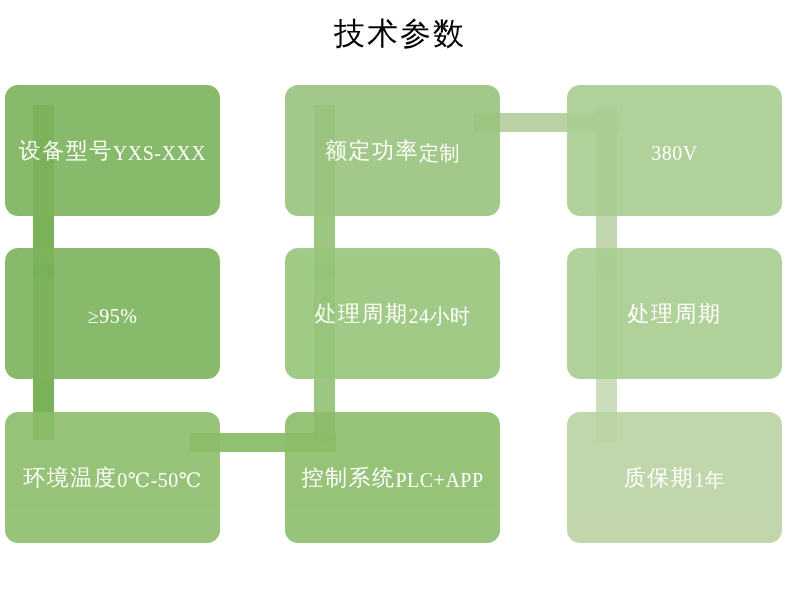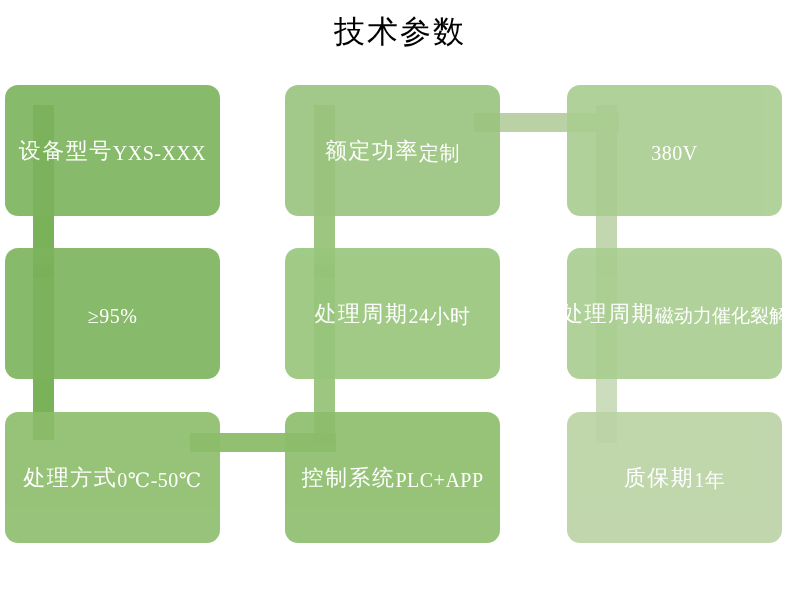"技术参数" #title { font-family: Liberation Mono, monospace -> Liberation Serif, serif }
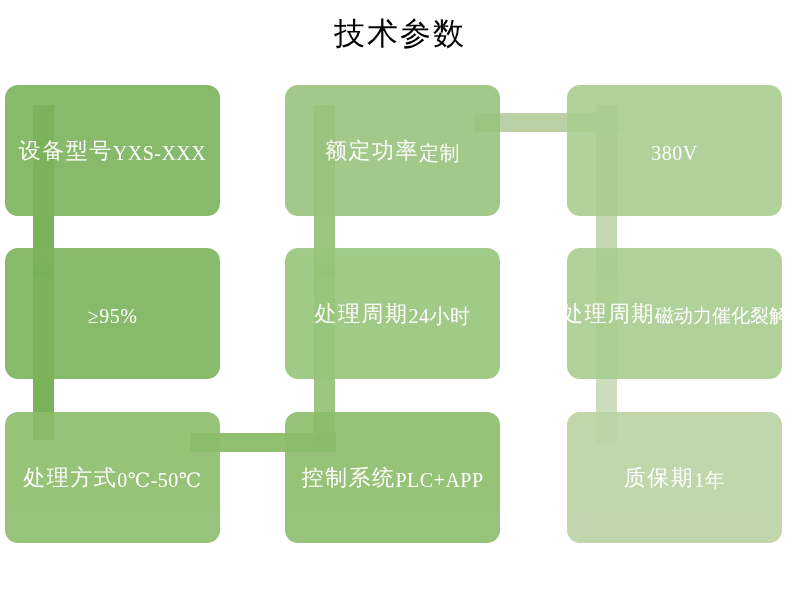"磁动力催化裂解" div.card-value { html: <div>磁动力催化裂解</div> -> none }
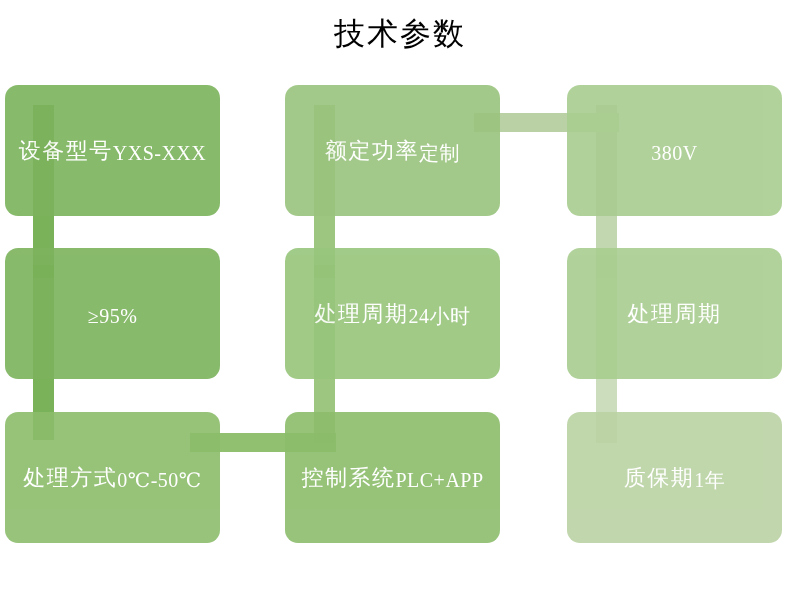"处理方式" div.card-label { text: 处理方式 -> 环境温度 }
